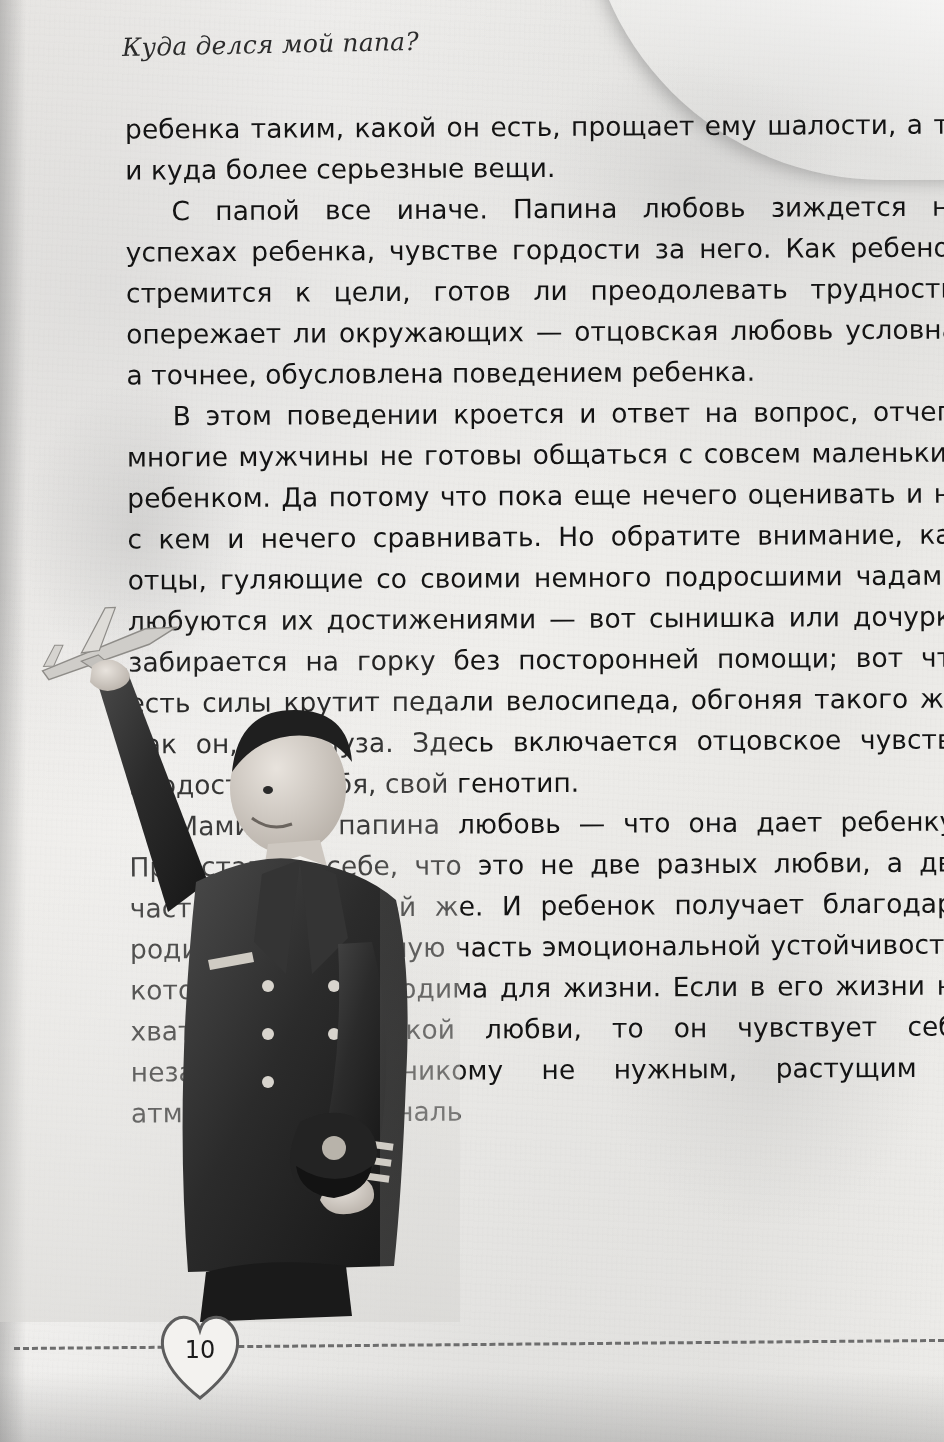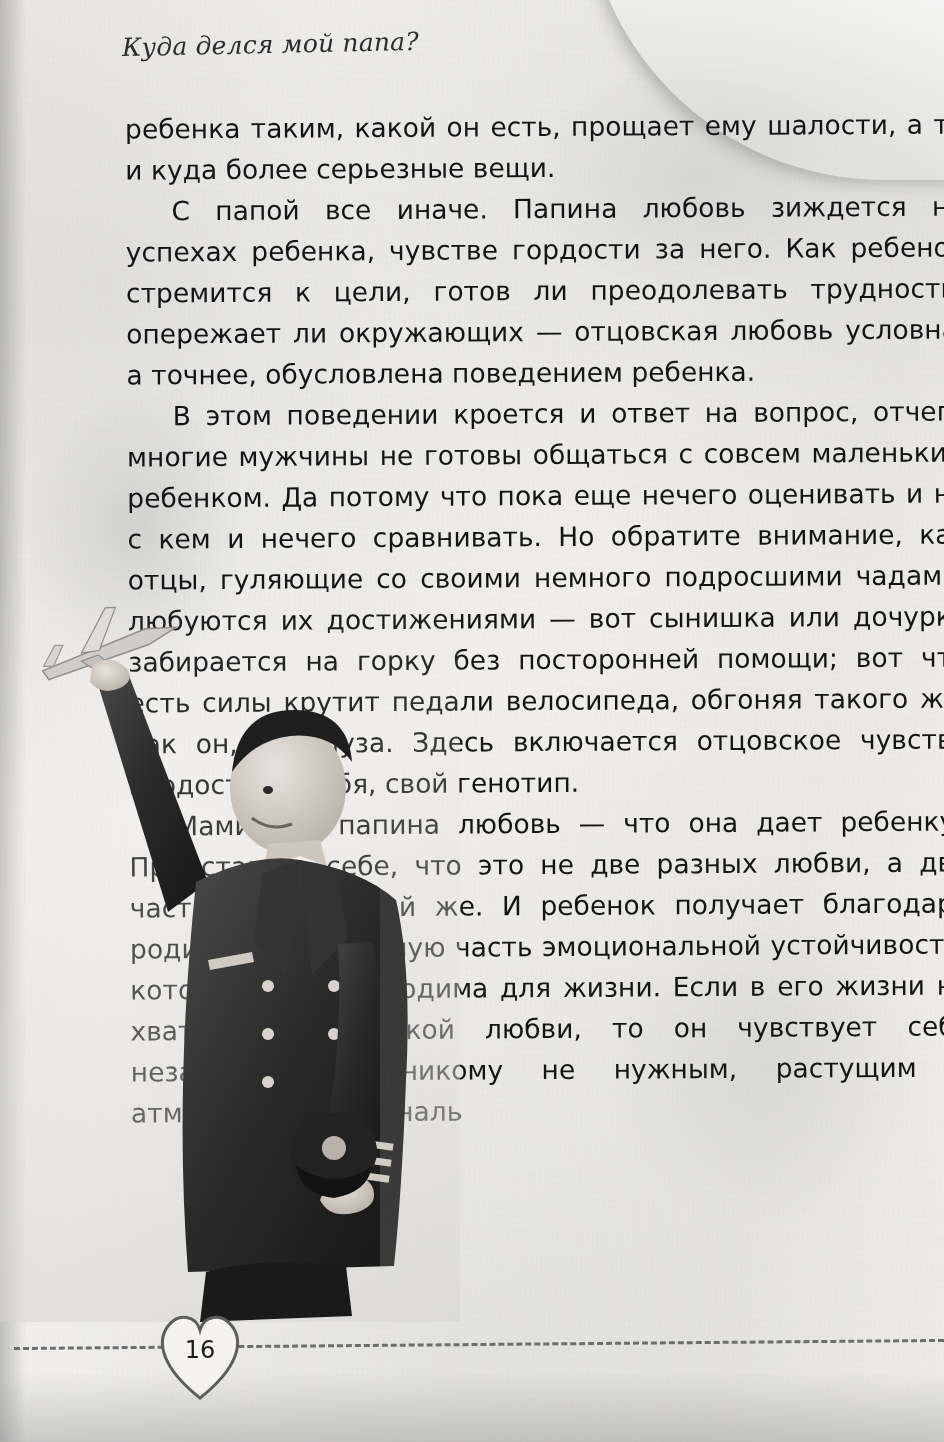"16" div.page-number { text: 16 -> 10 }
